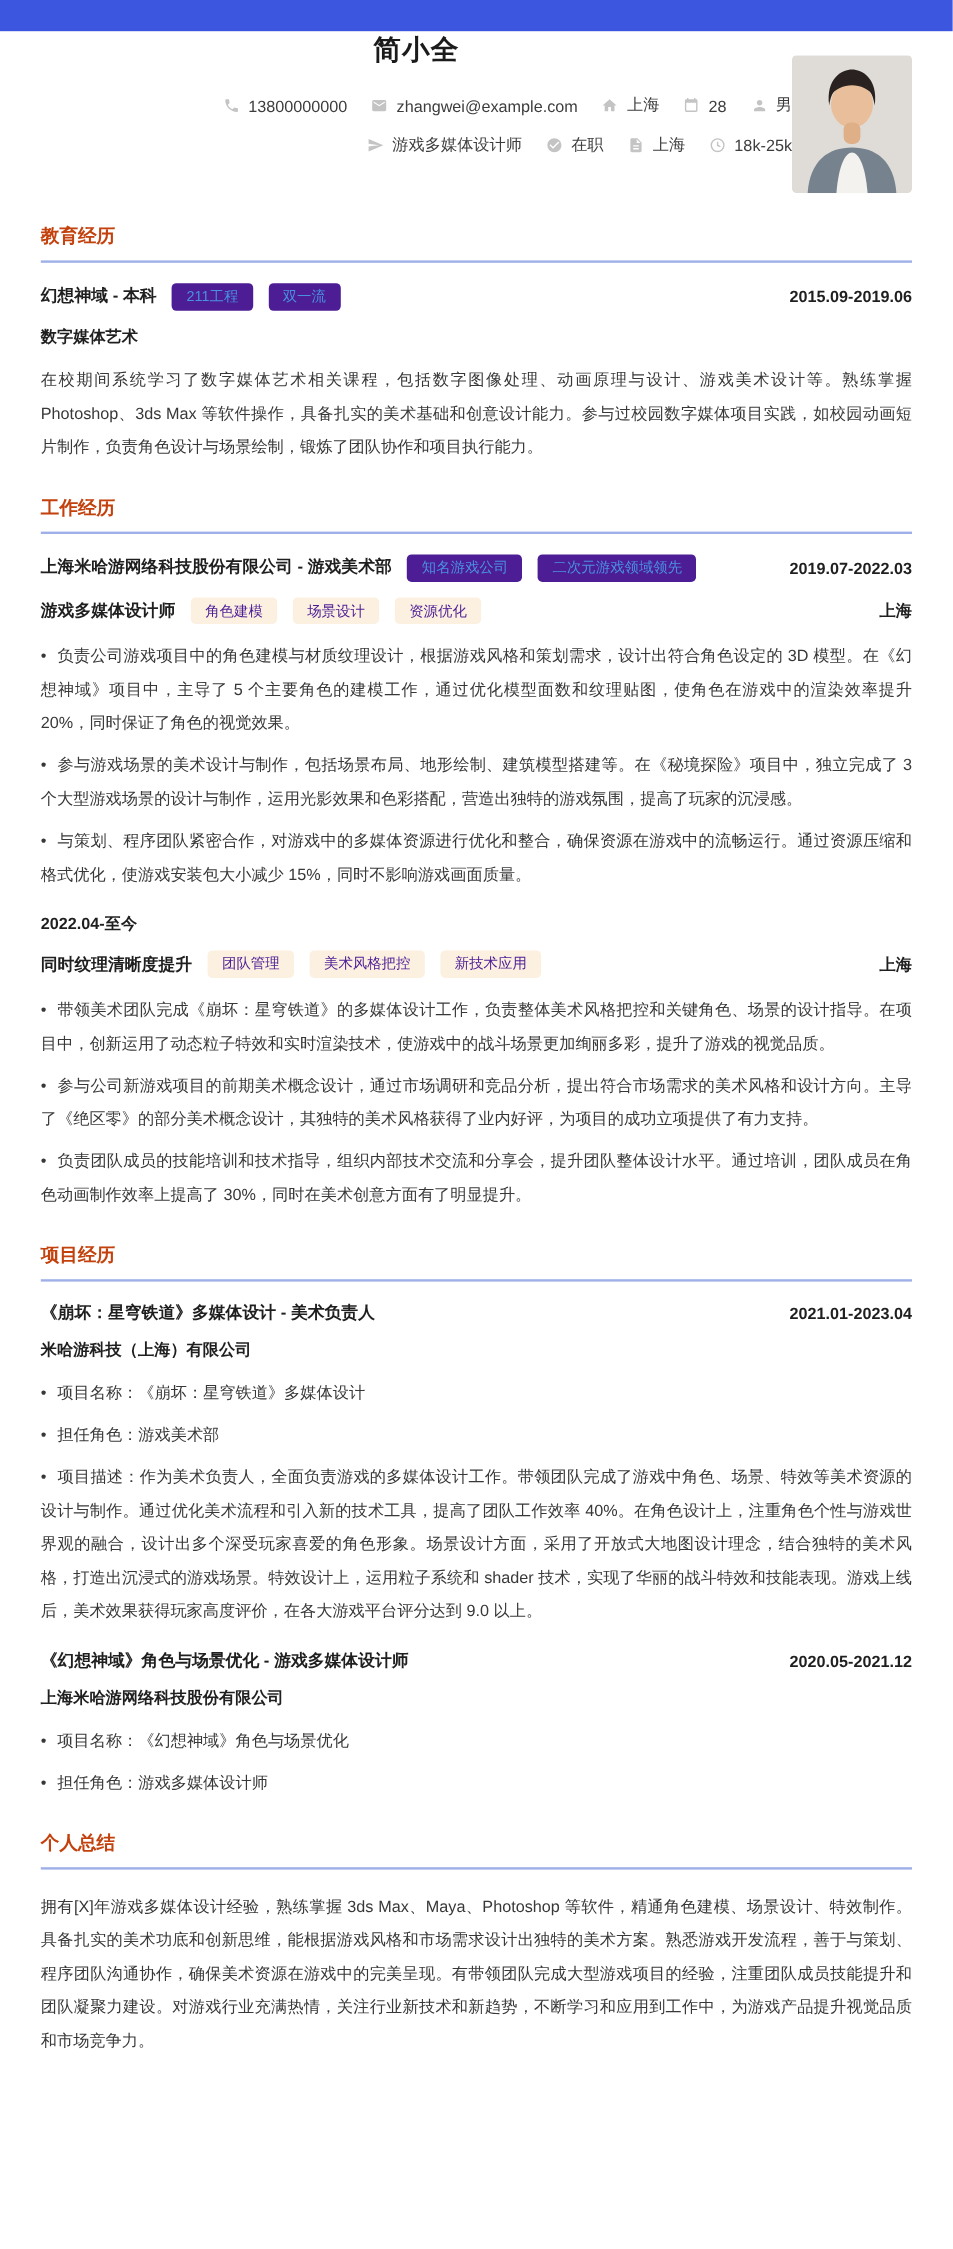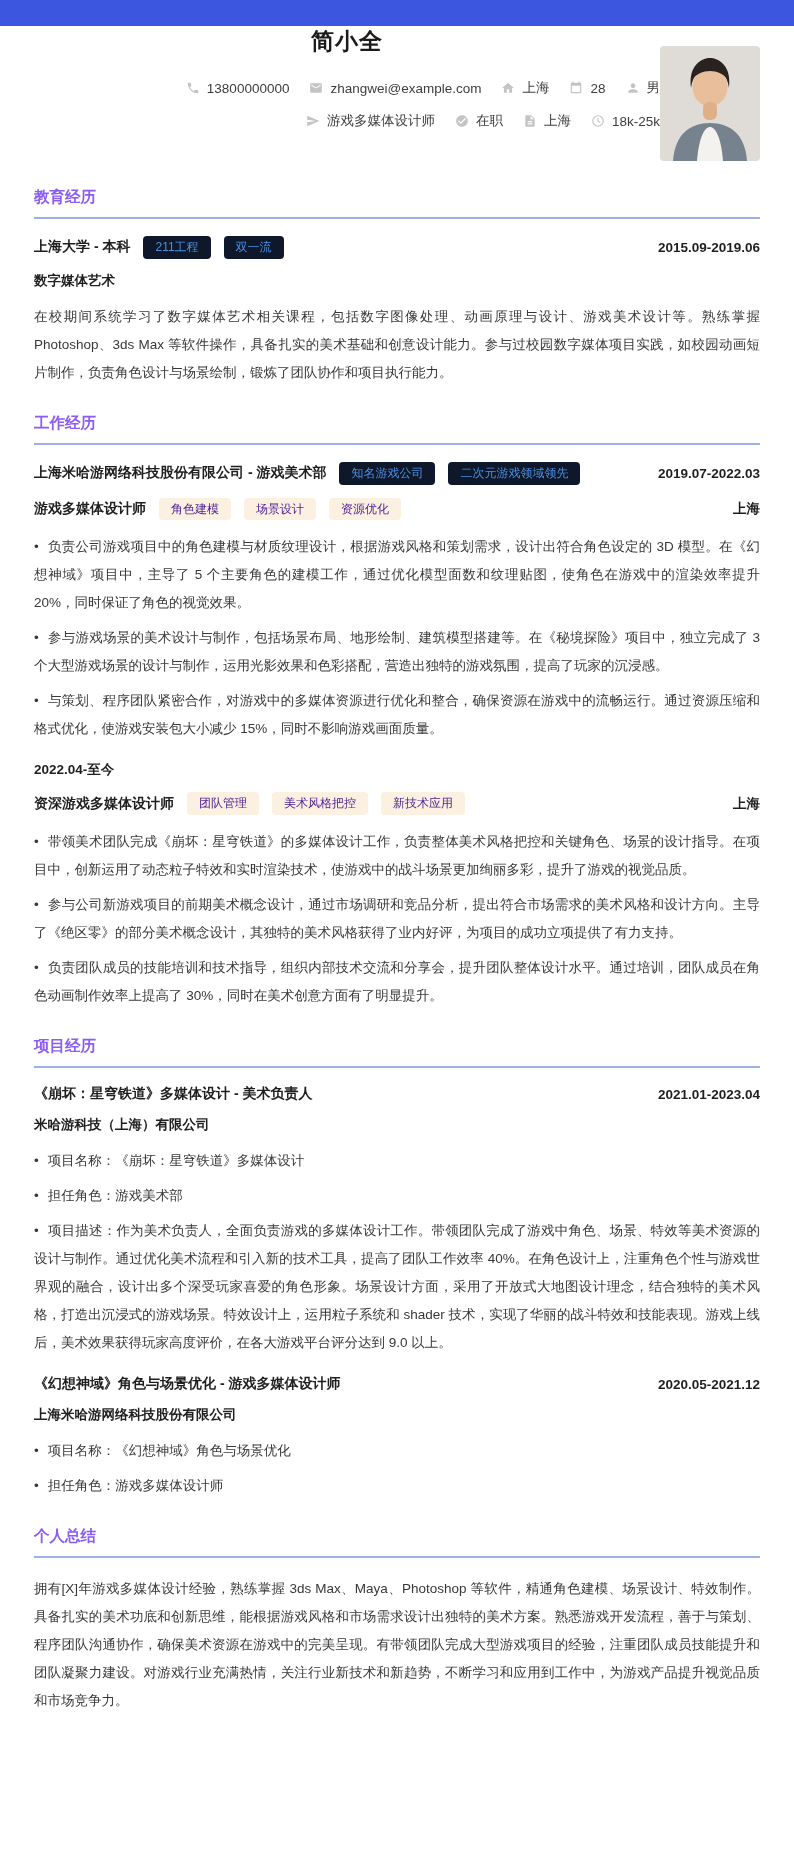"教育经历" .section-title { color: #8b5cf6 -> #c2410c }
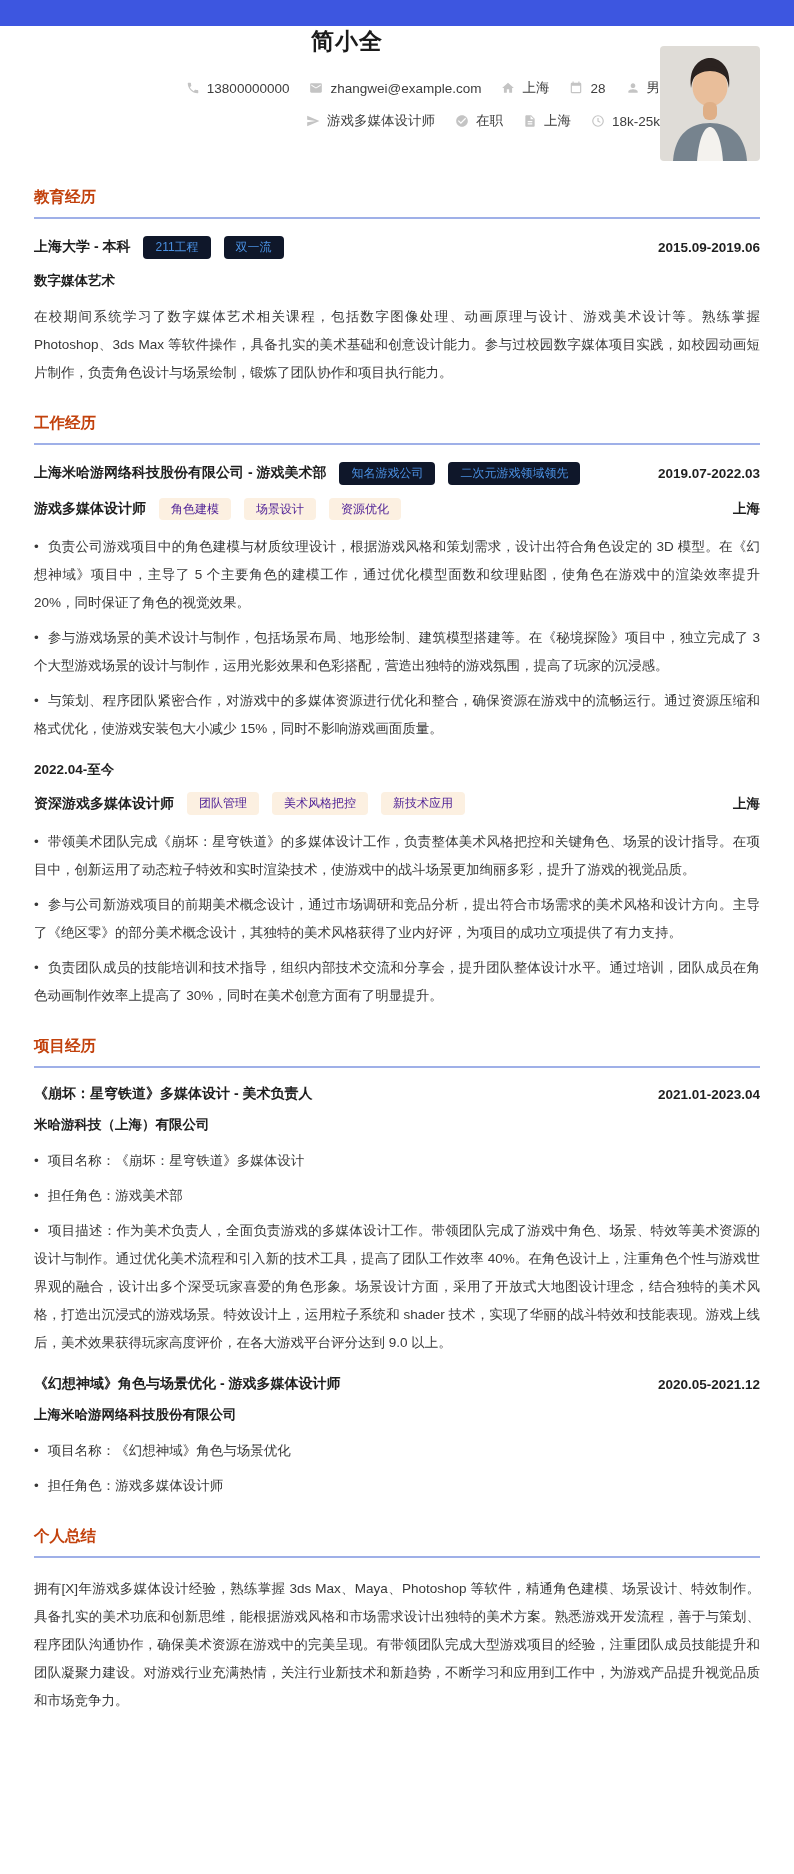"上海大学 - 本科" span.entry-title { text: 上海大学 -> 幻想神域 }
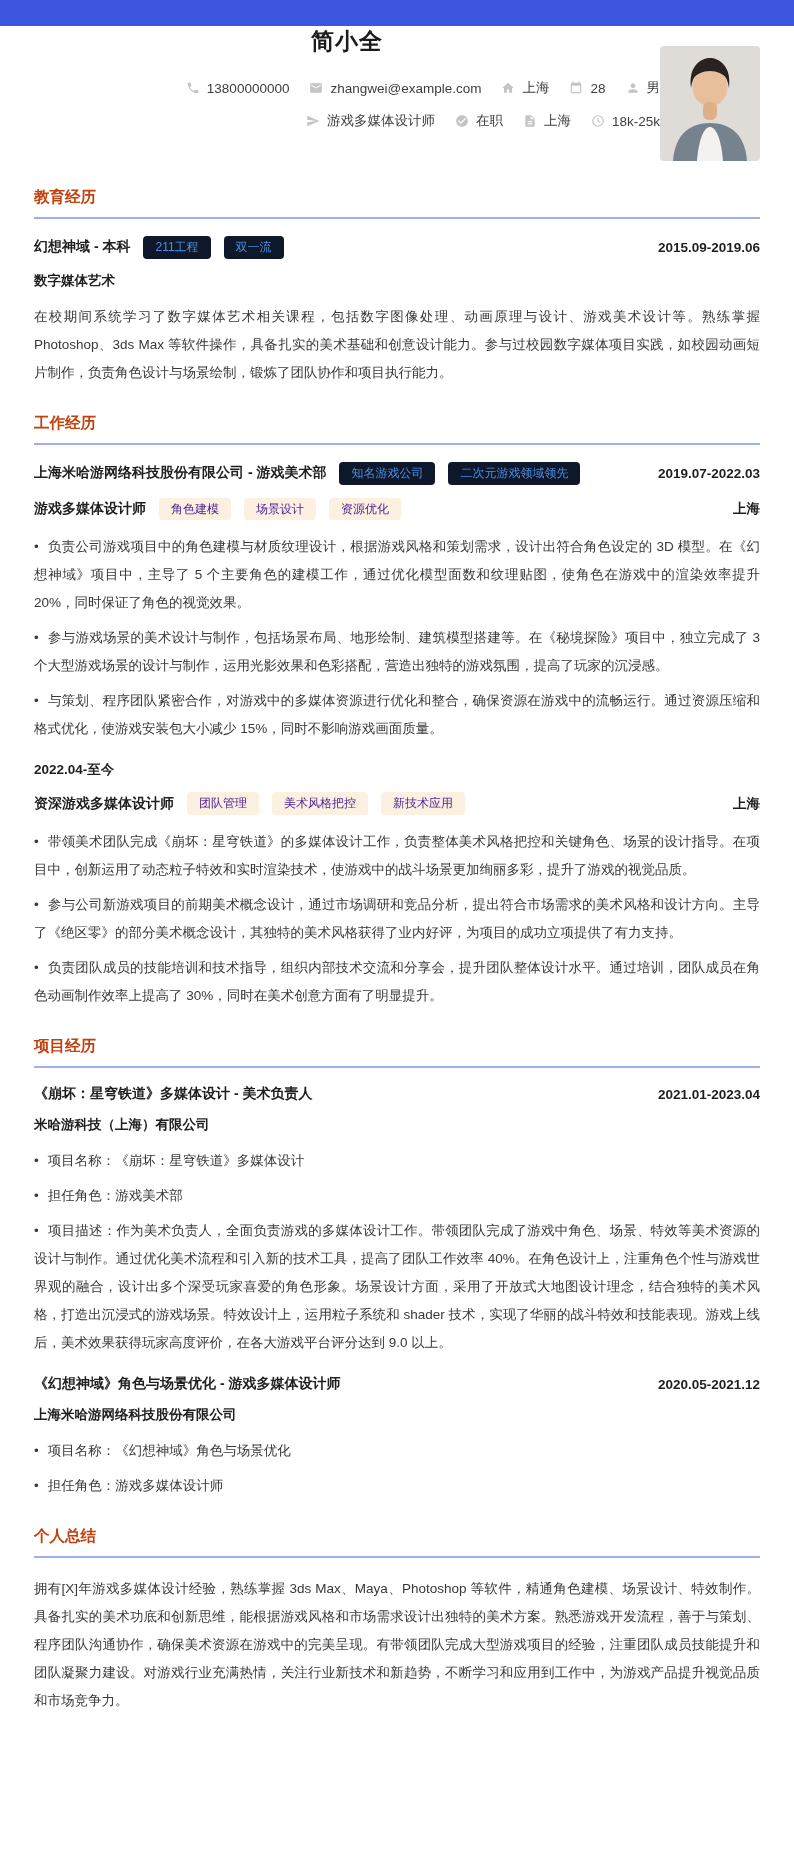"211工程" .tag-blue { background: #0f172a -> #4c1d95 }
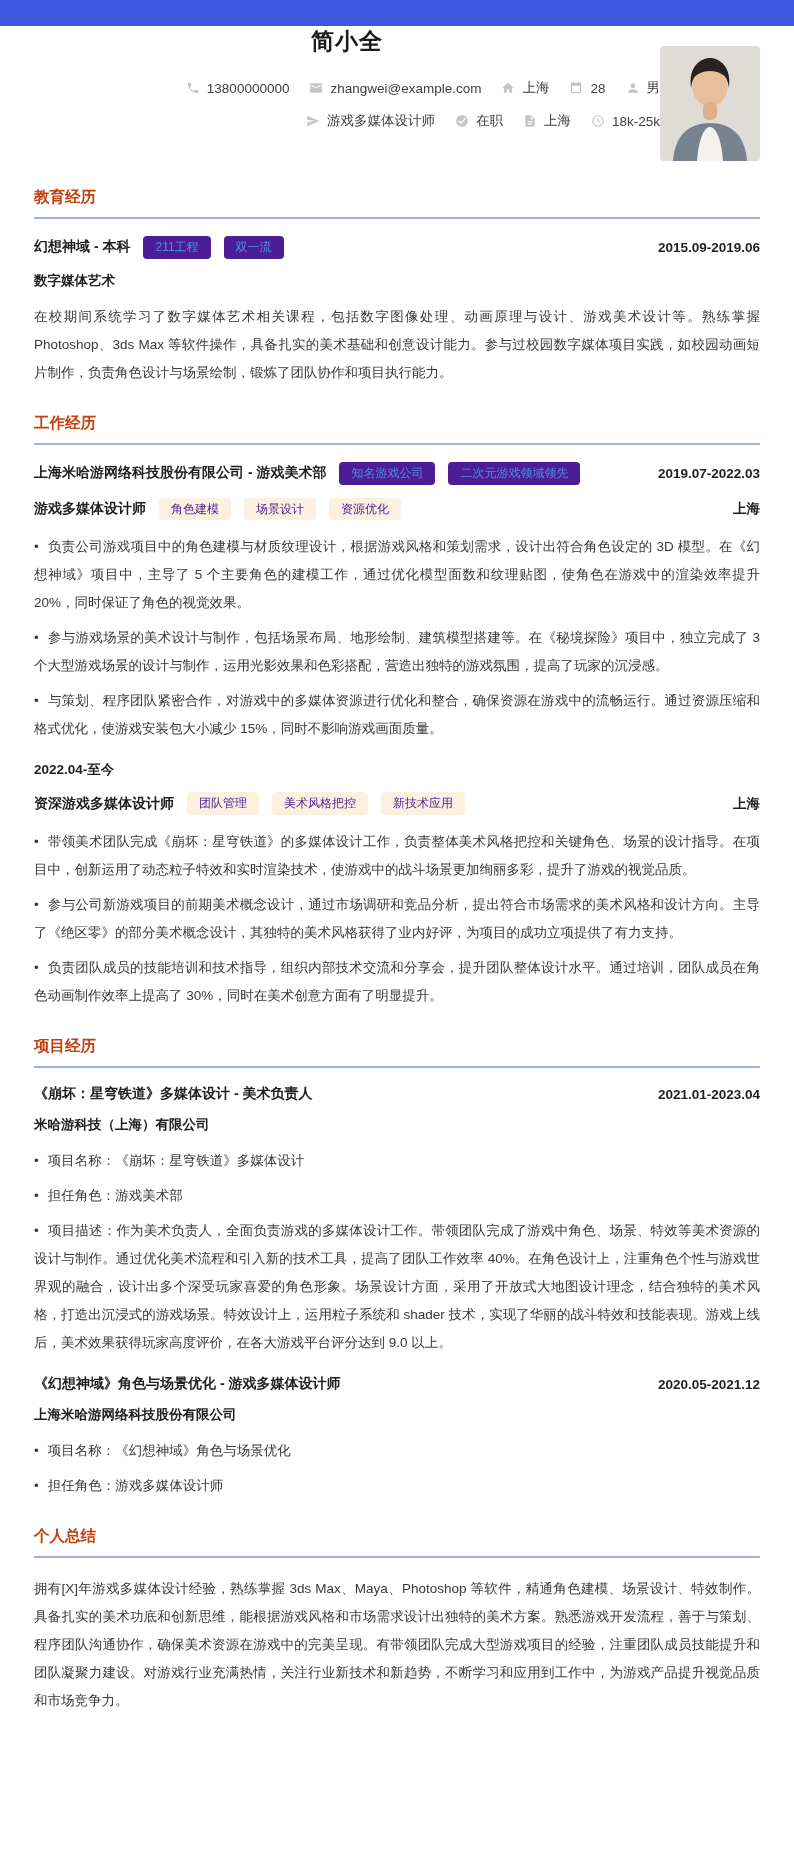"资深游戏多媒体设计师" span.entry-title { text: 资深游戏多媒体设计师 -> 同时纹理清晰度提升 }
